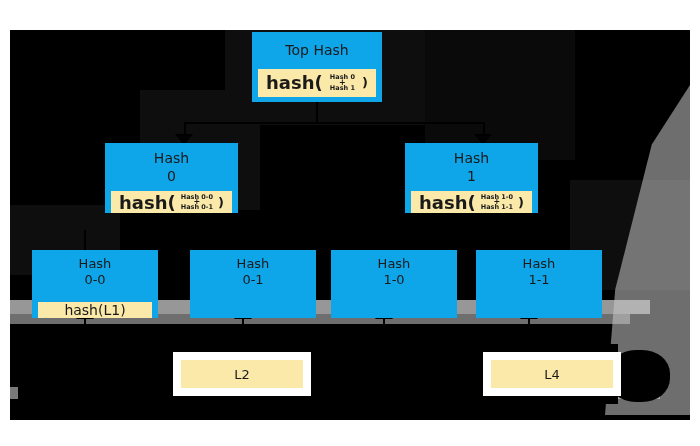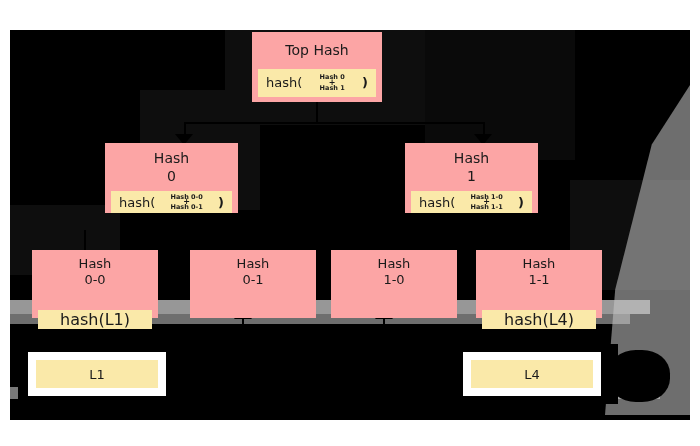"Top Hash" .node { background: #fca5a5 -> #0ea5e9 }
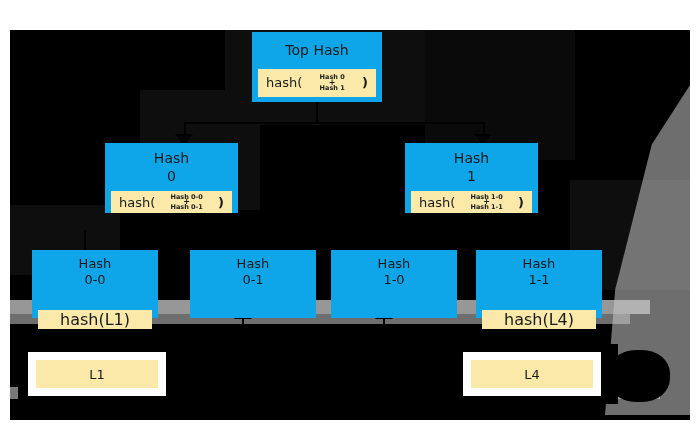"hash(" .hash-fn { font-size: 13px -> 18px; font-weight: normal -> bold }
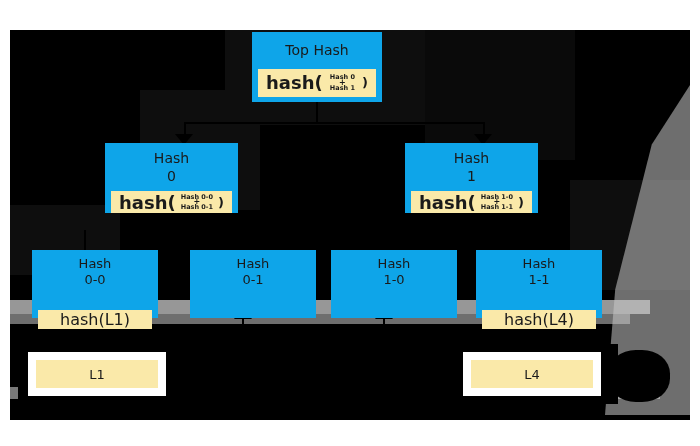"hash(L1)" .lvl3 .hashbox { font-size: 16px -> 14px; margin-top: 21px -> 13px }
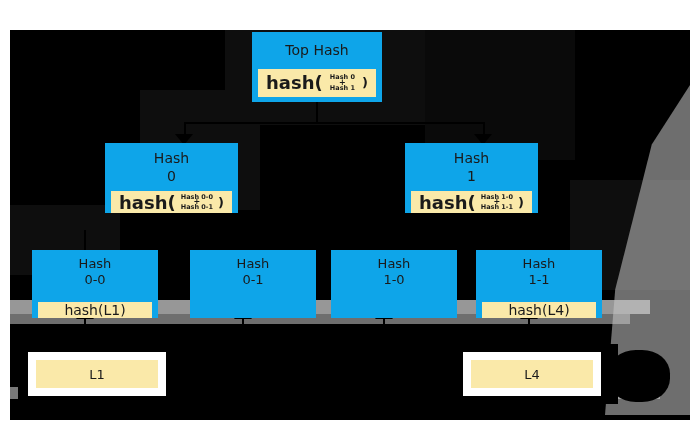"hash(L4)" div.hashbox { html: <div>hash(L4)</div> -> none }
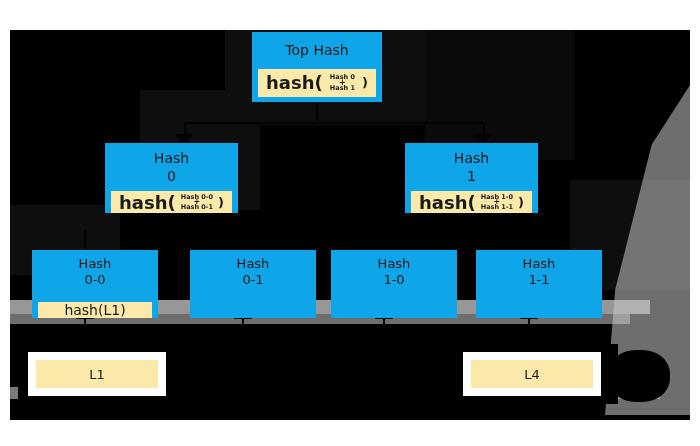"L1" div.leaf { html: <div> <div>L1</div> </div> -> none }
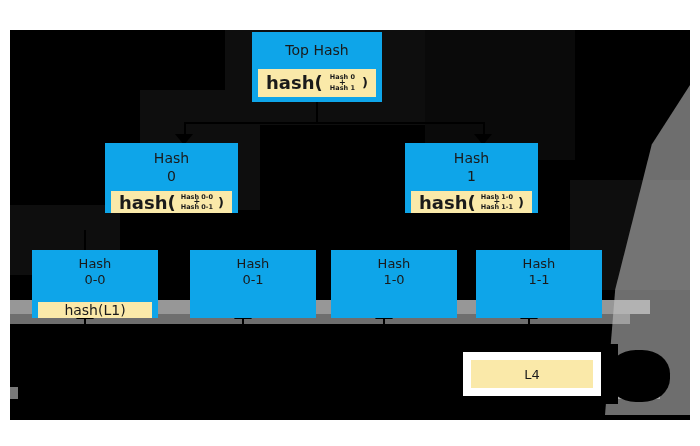"L2" div.leaf { html: none -> <div> <div>L2</div> </div> }
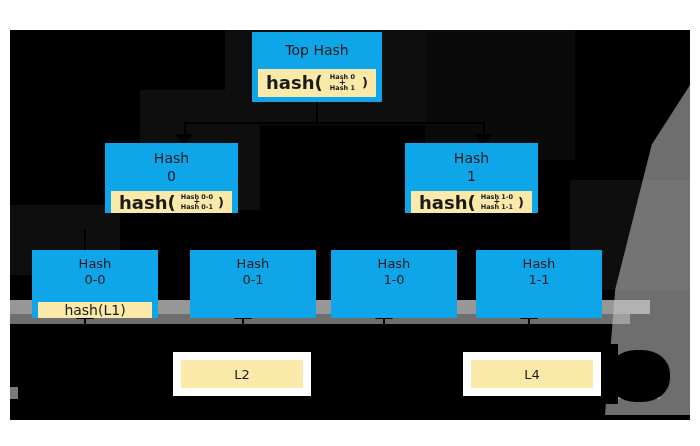"L4" #leaf-l4 { left: 453px -> 473px }
